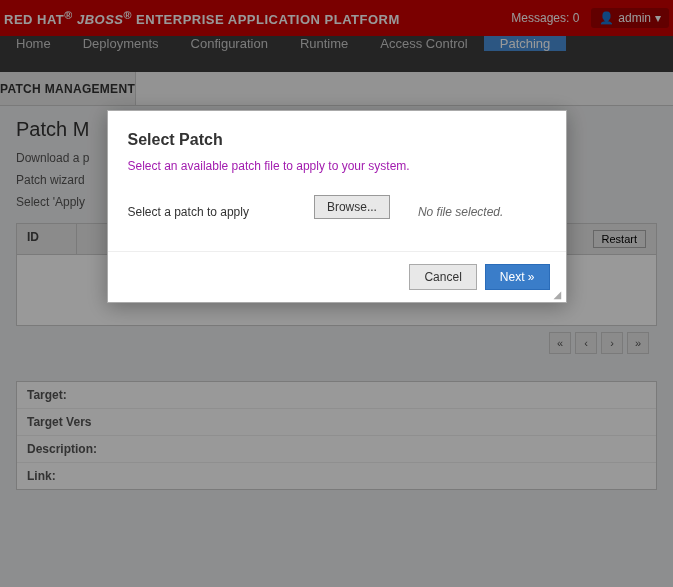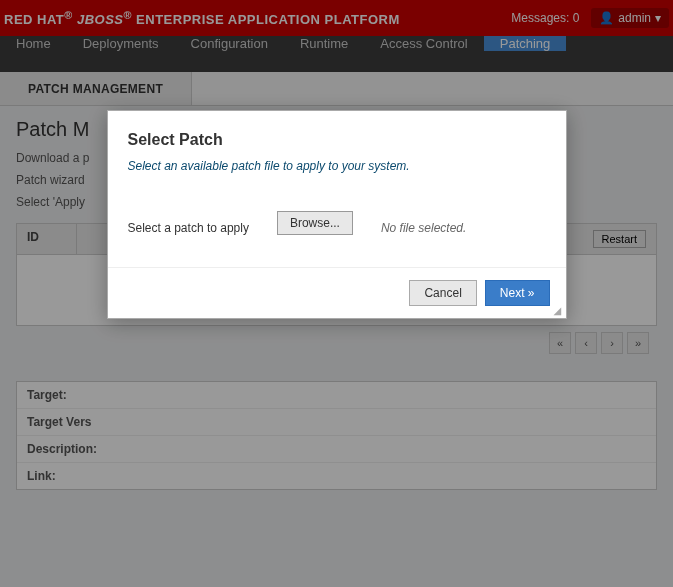"PATCH MANAGEMENT" .sub-nav-item { padding: 0 28px -> 0 0 }
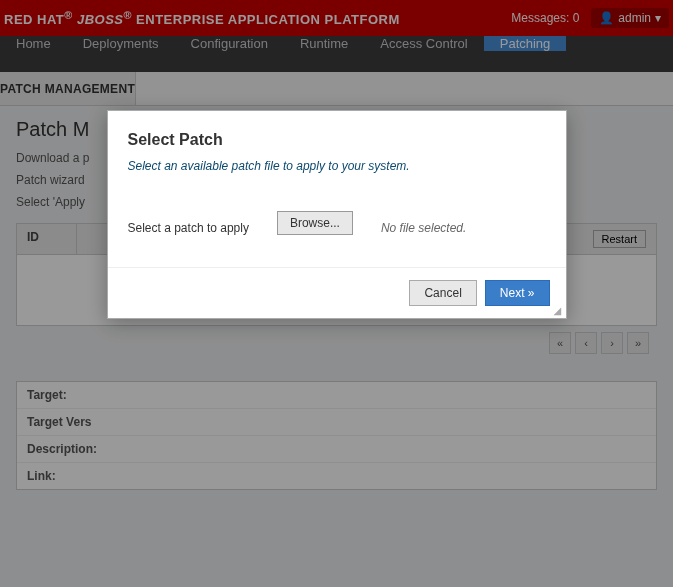"Select an available patch file" .modal-section-desc { color: #0c4a6e -> #a21caf; font-style: italic -> none; margin-bottom: 36px -> 20px }
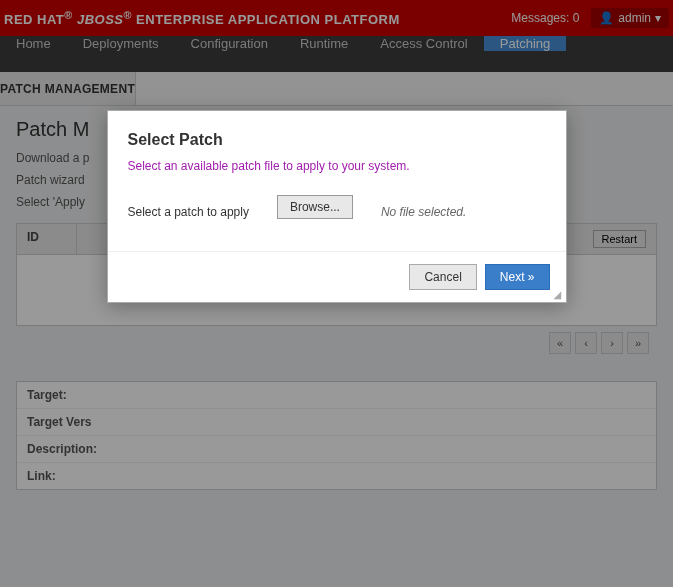"Browse..." .browse-btn { margin-left: none -> 37px }
